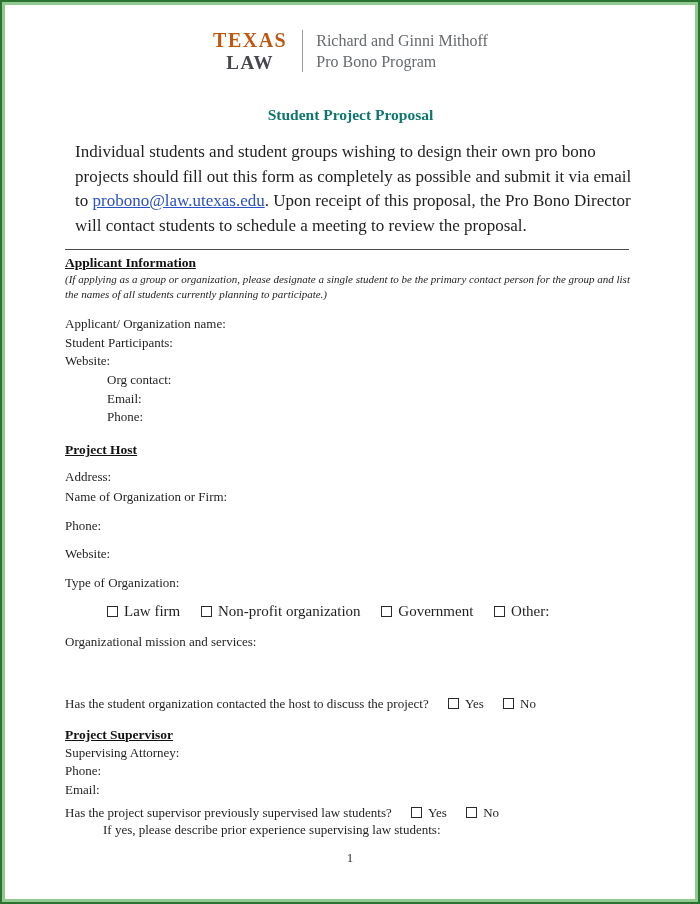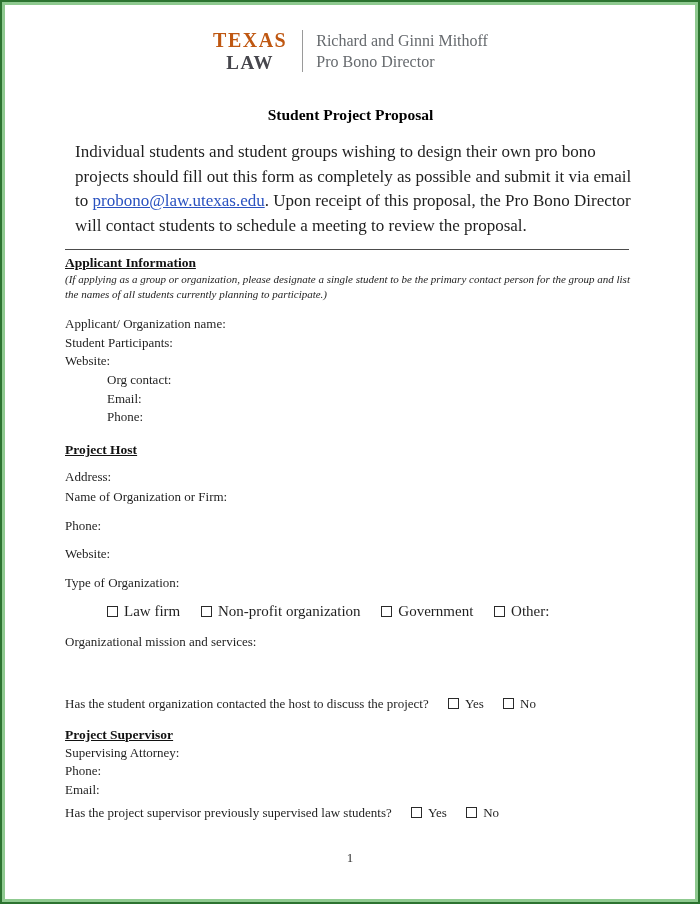"Pro Bono Director" div { text: Director -> Program }
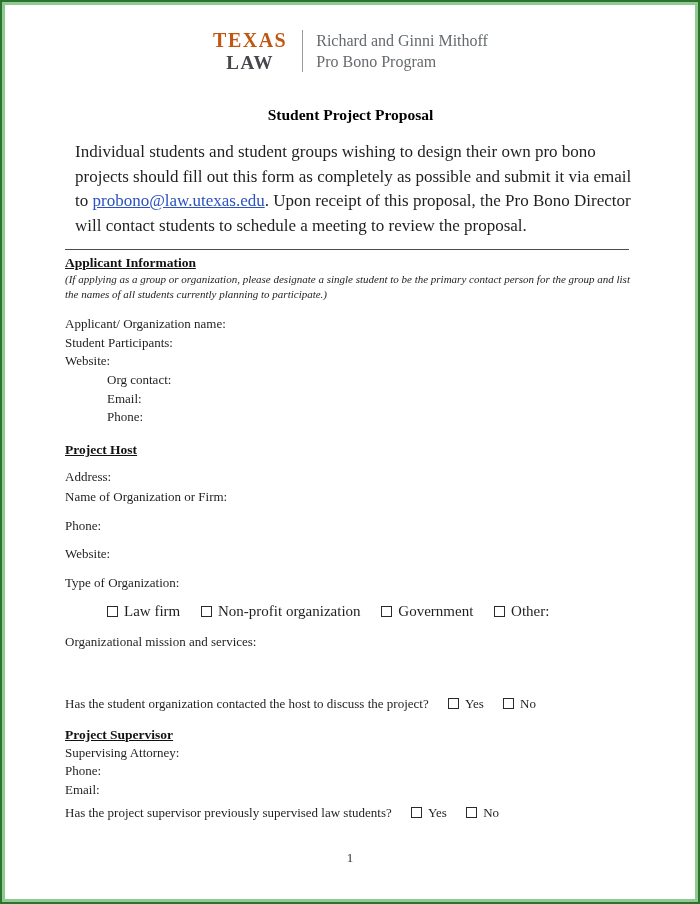"Student Project Proposal" .doc-title { color: #000000 -> #0f766e }
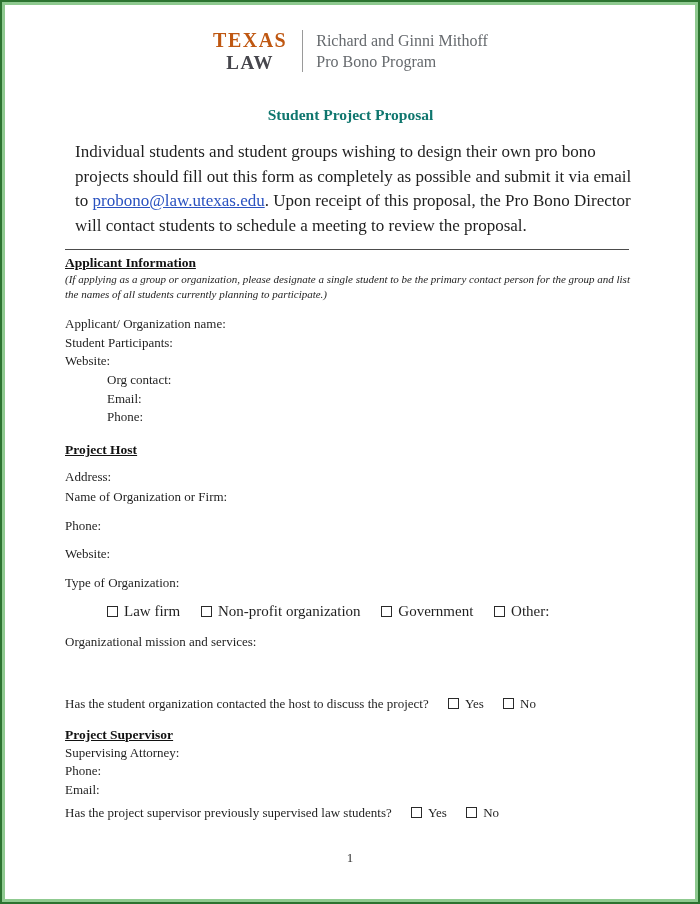"If yes, please describe prior" div.field { html: none -> <div>If yes, please describe prior experience supervising law students:</div> }
